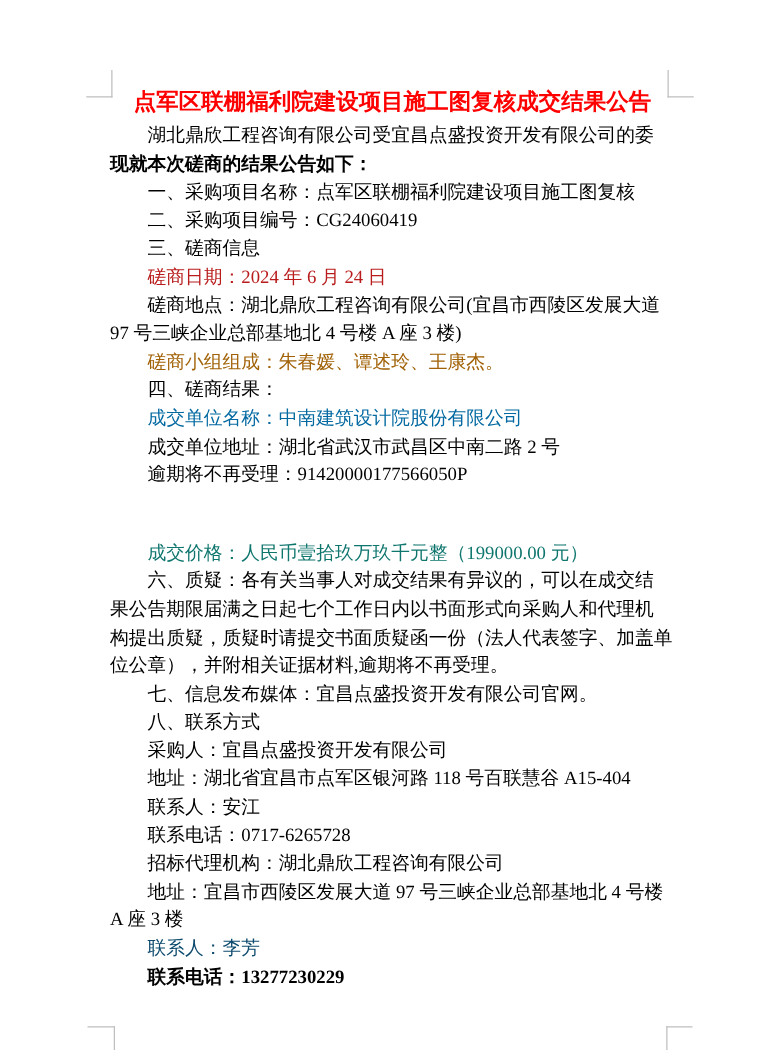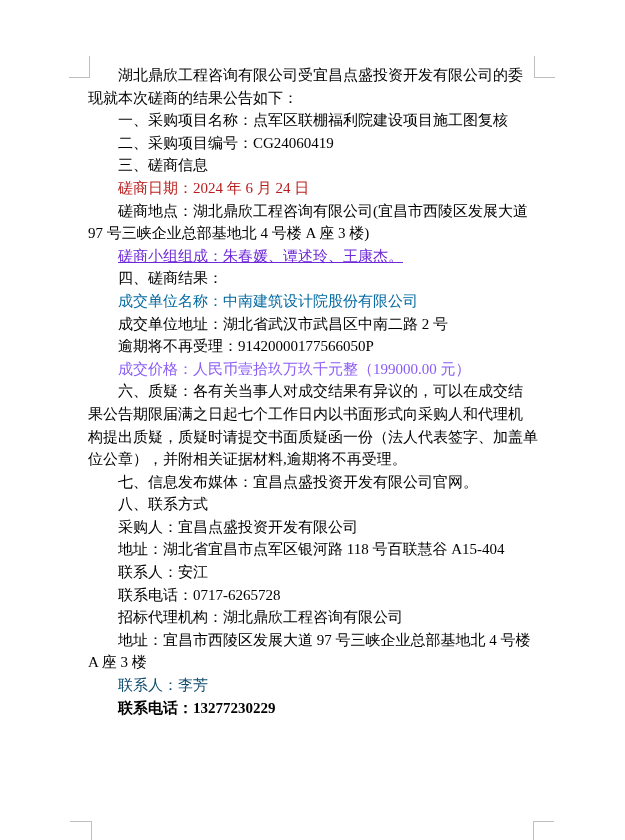"点军区联棚福利院建设项目施工图复核成交结果公告" div.doc-title { html: none -> <div>点军区联棚福利院建设项目施工图复核成交结果公告</div> }
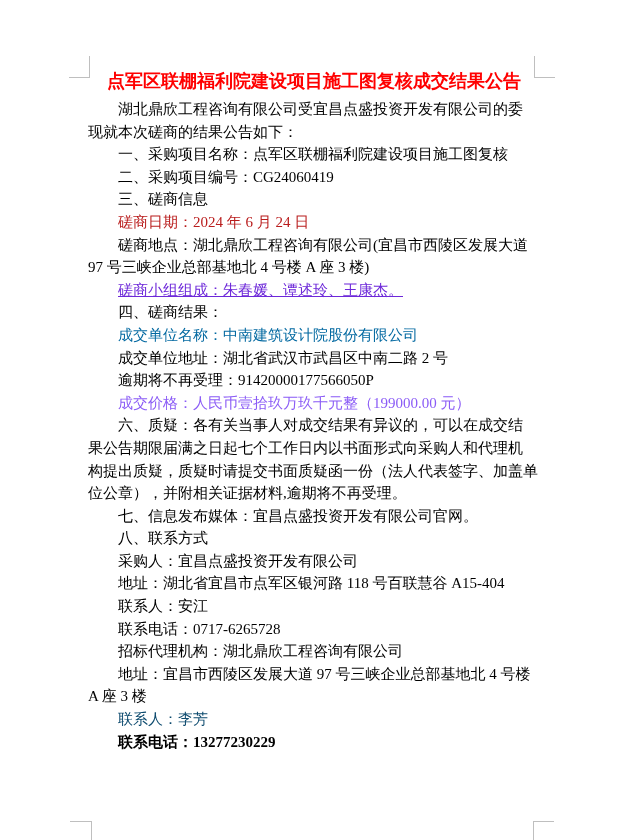"现就本次磋商的结果公告如下：" div.line { font-weight: none -> bold }
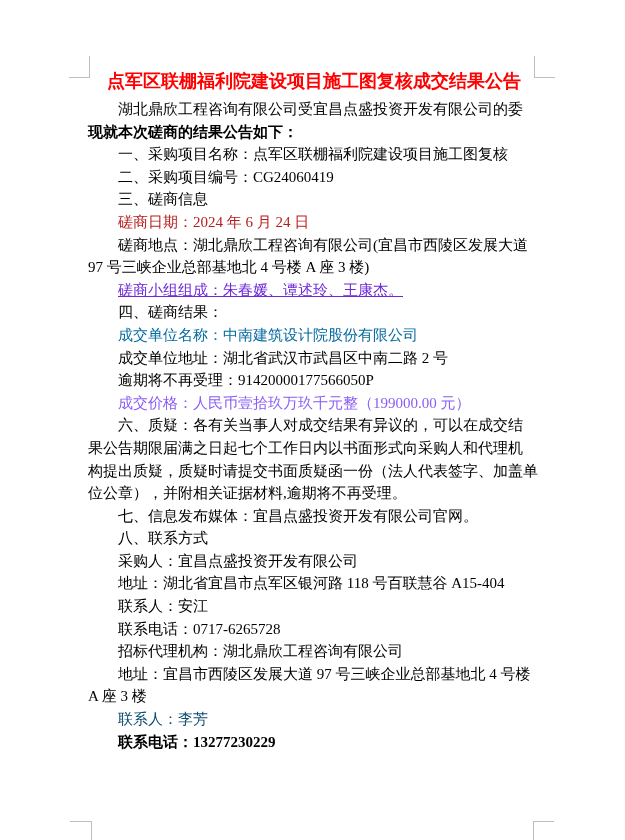"磋商小组组成：朱春媛、谭述玲、王康杰。" div.line { color: #6d28d9 -> #a16207; text-decoration: underline -> none }
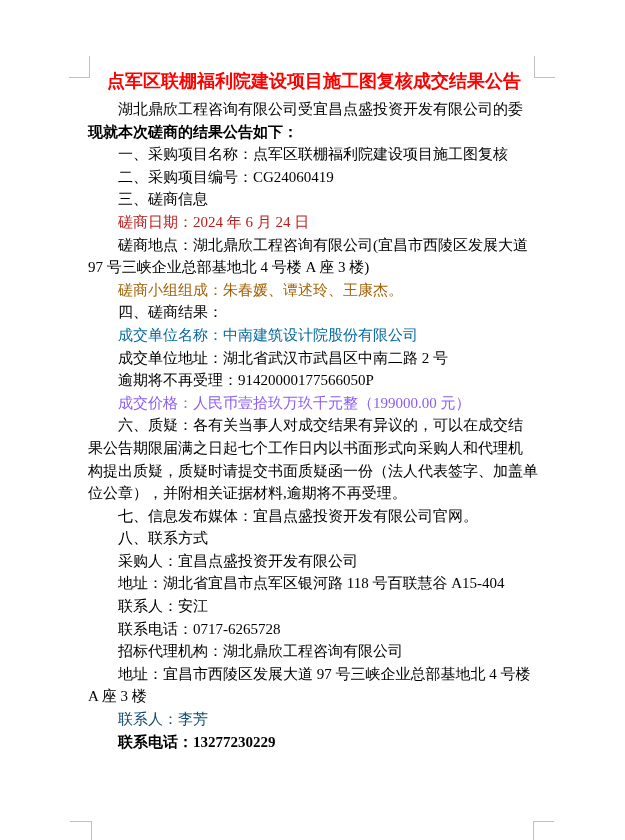"成交价格：人民币壹拾玖万玖千元整（199000.00 元）" div.line { color: #8b5cf6 -> #0f766e; margin-top: none -> 40px }
